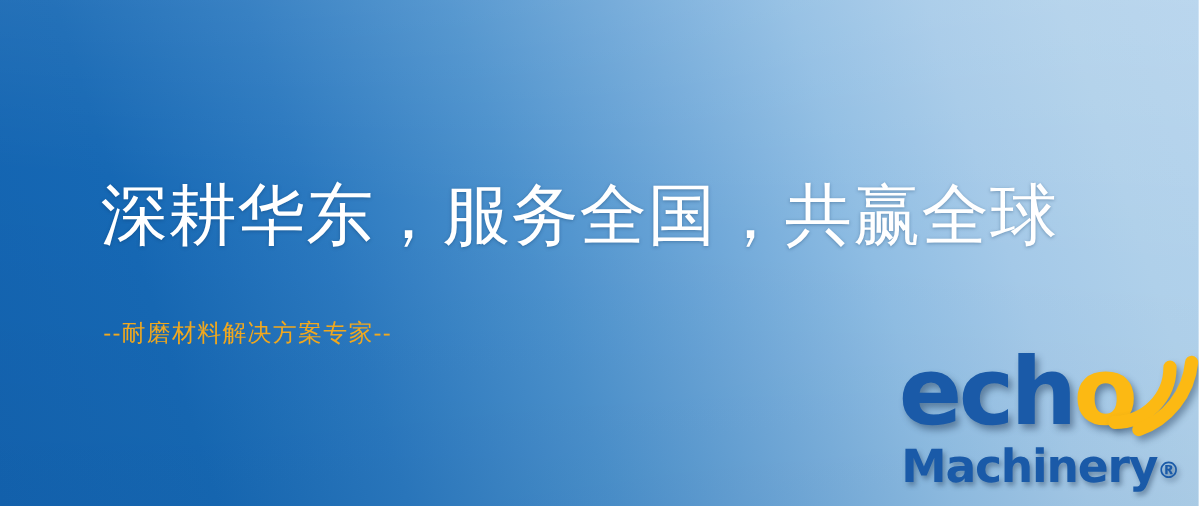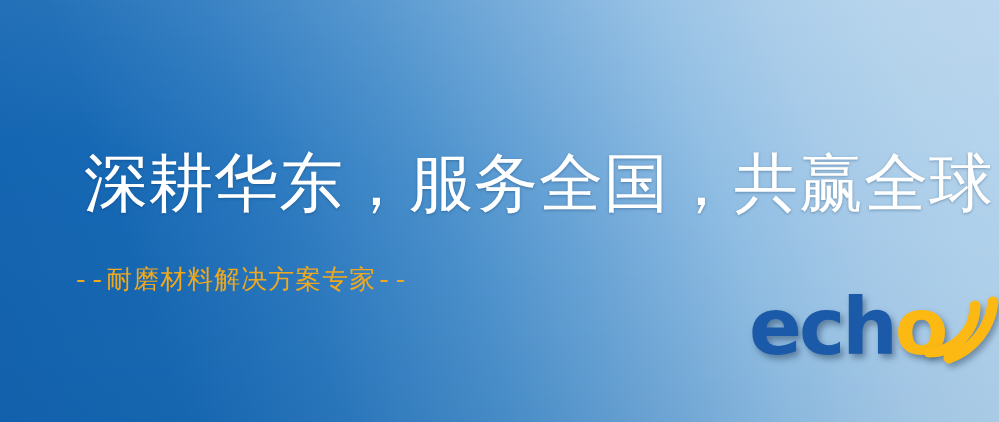"深耕华东，服务全国，共赢全球" .headline { font-size: 64px -> 56px }
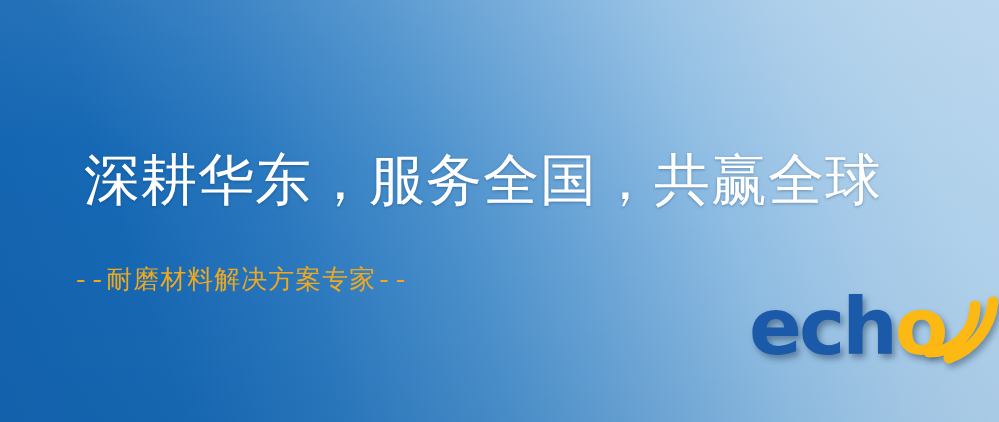"--耐磨材料解决方案专家--" .subtitle { font-family: Liberation Mono, monospace -> Liberation Sans, sans-serif; font-size: 26px -> 20px; left: 73px -> 86px }
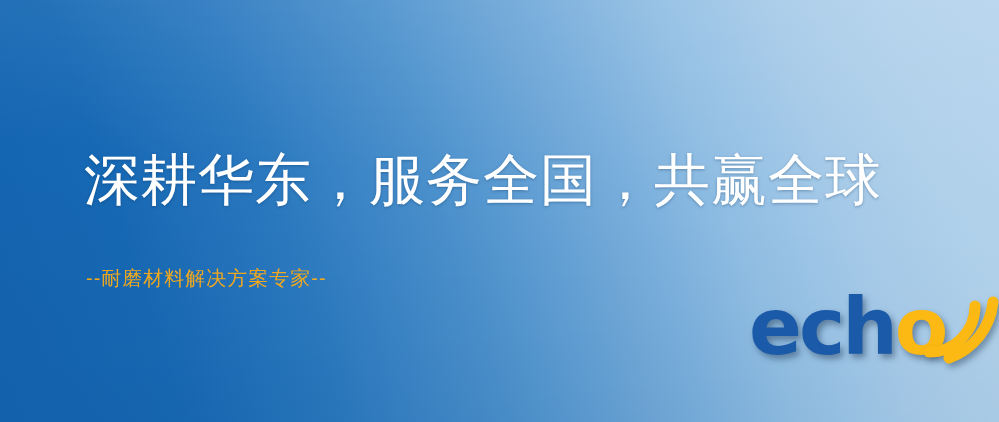"Machinery®" div.logo-sub { html: none -> <div> <span>Machinery</span><span>®</span> </div> }
